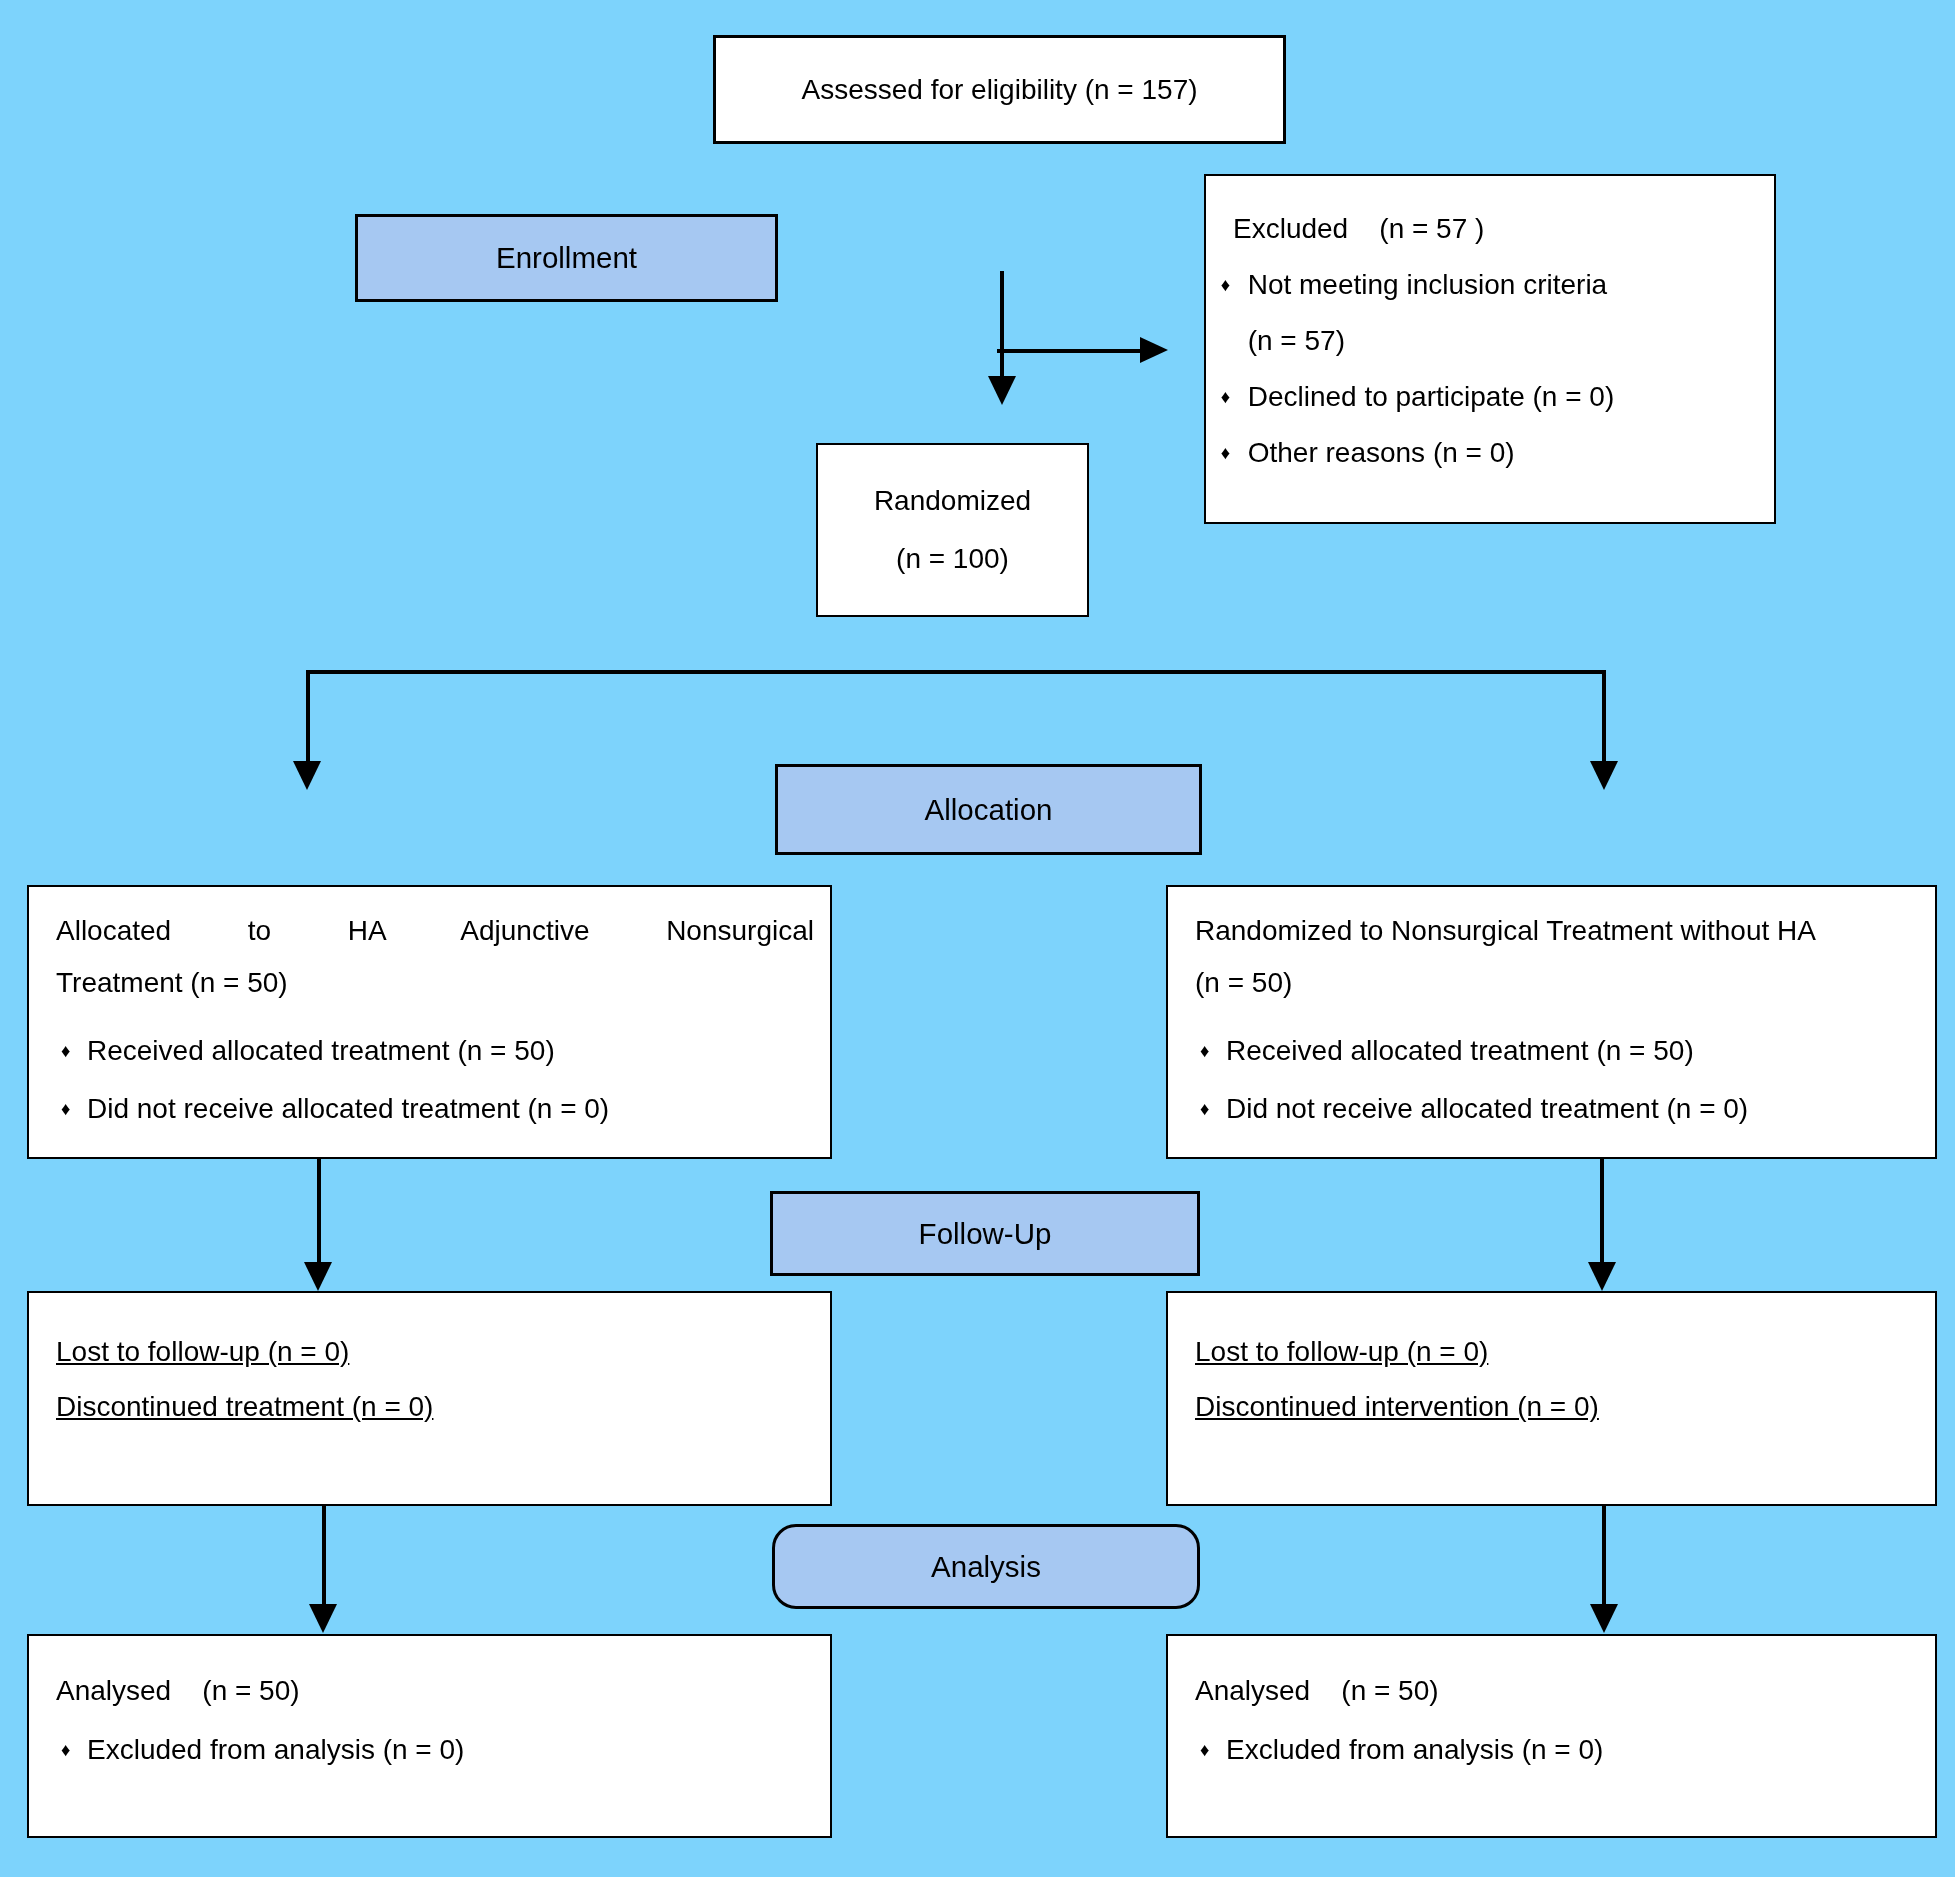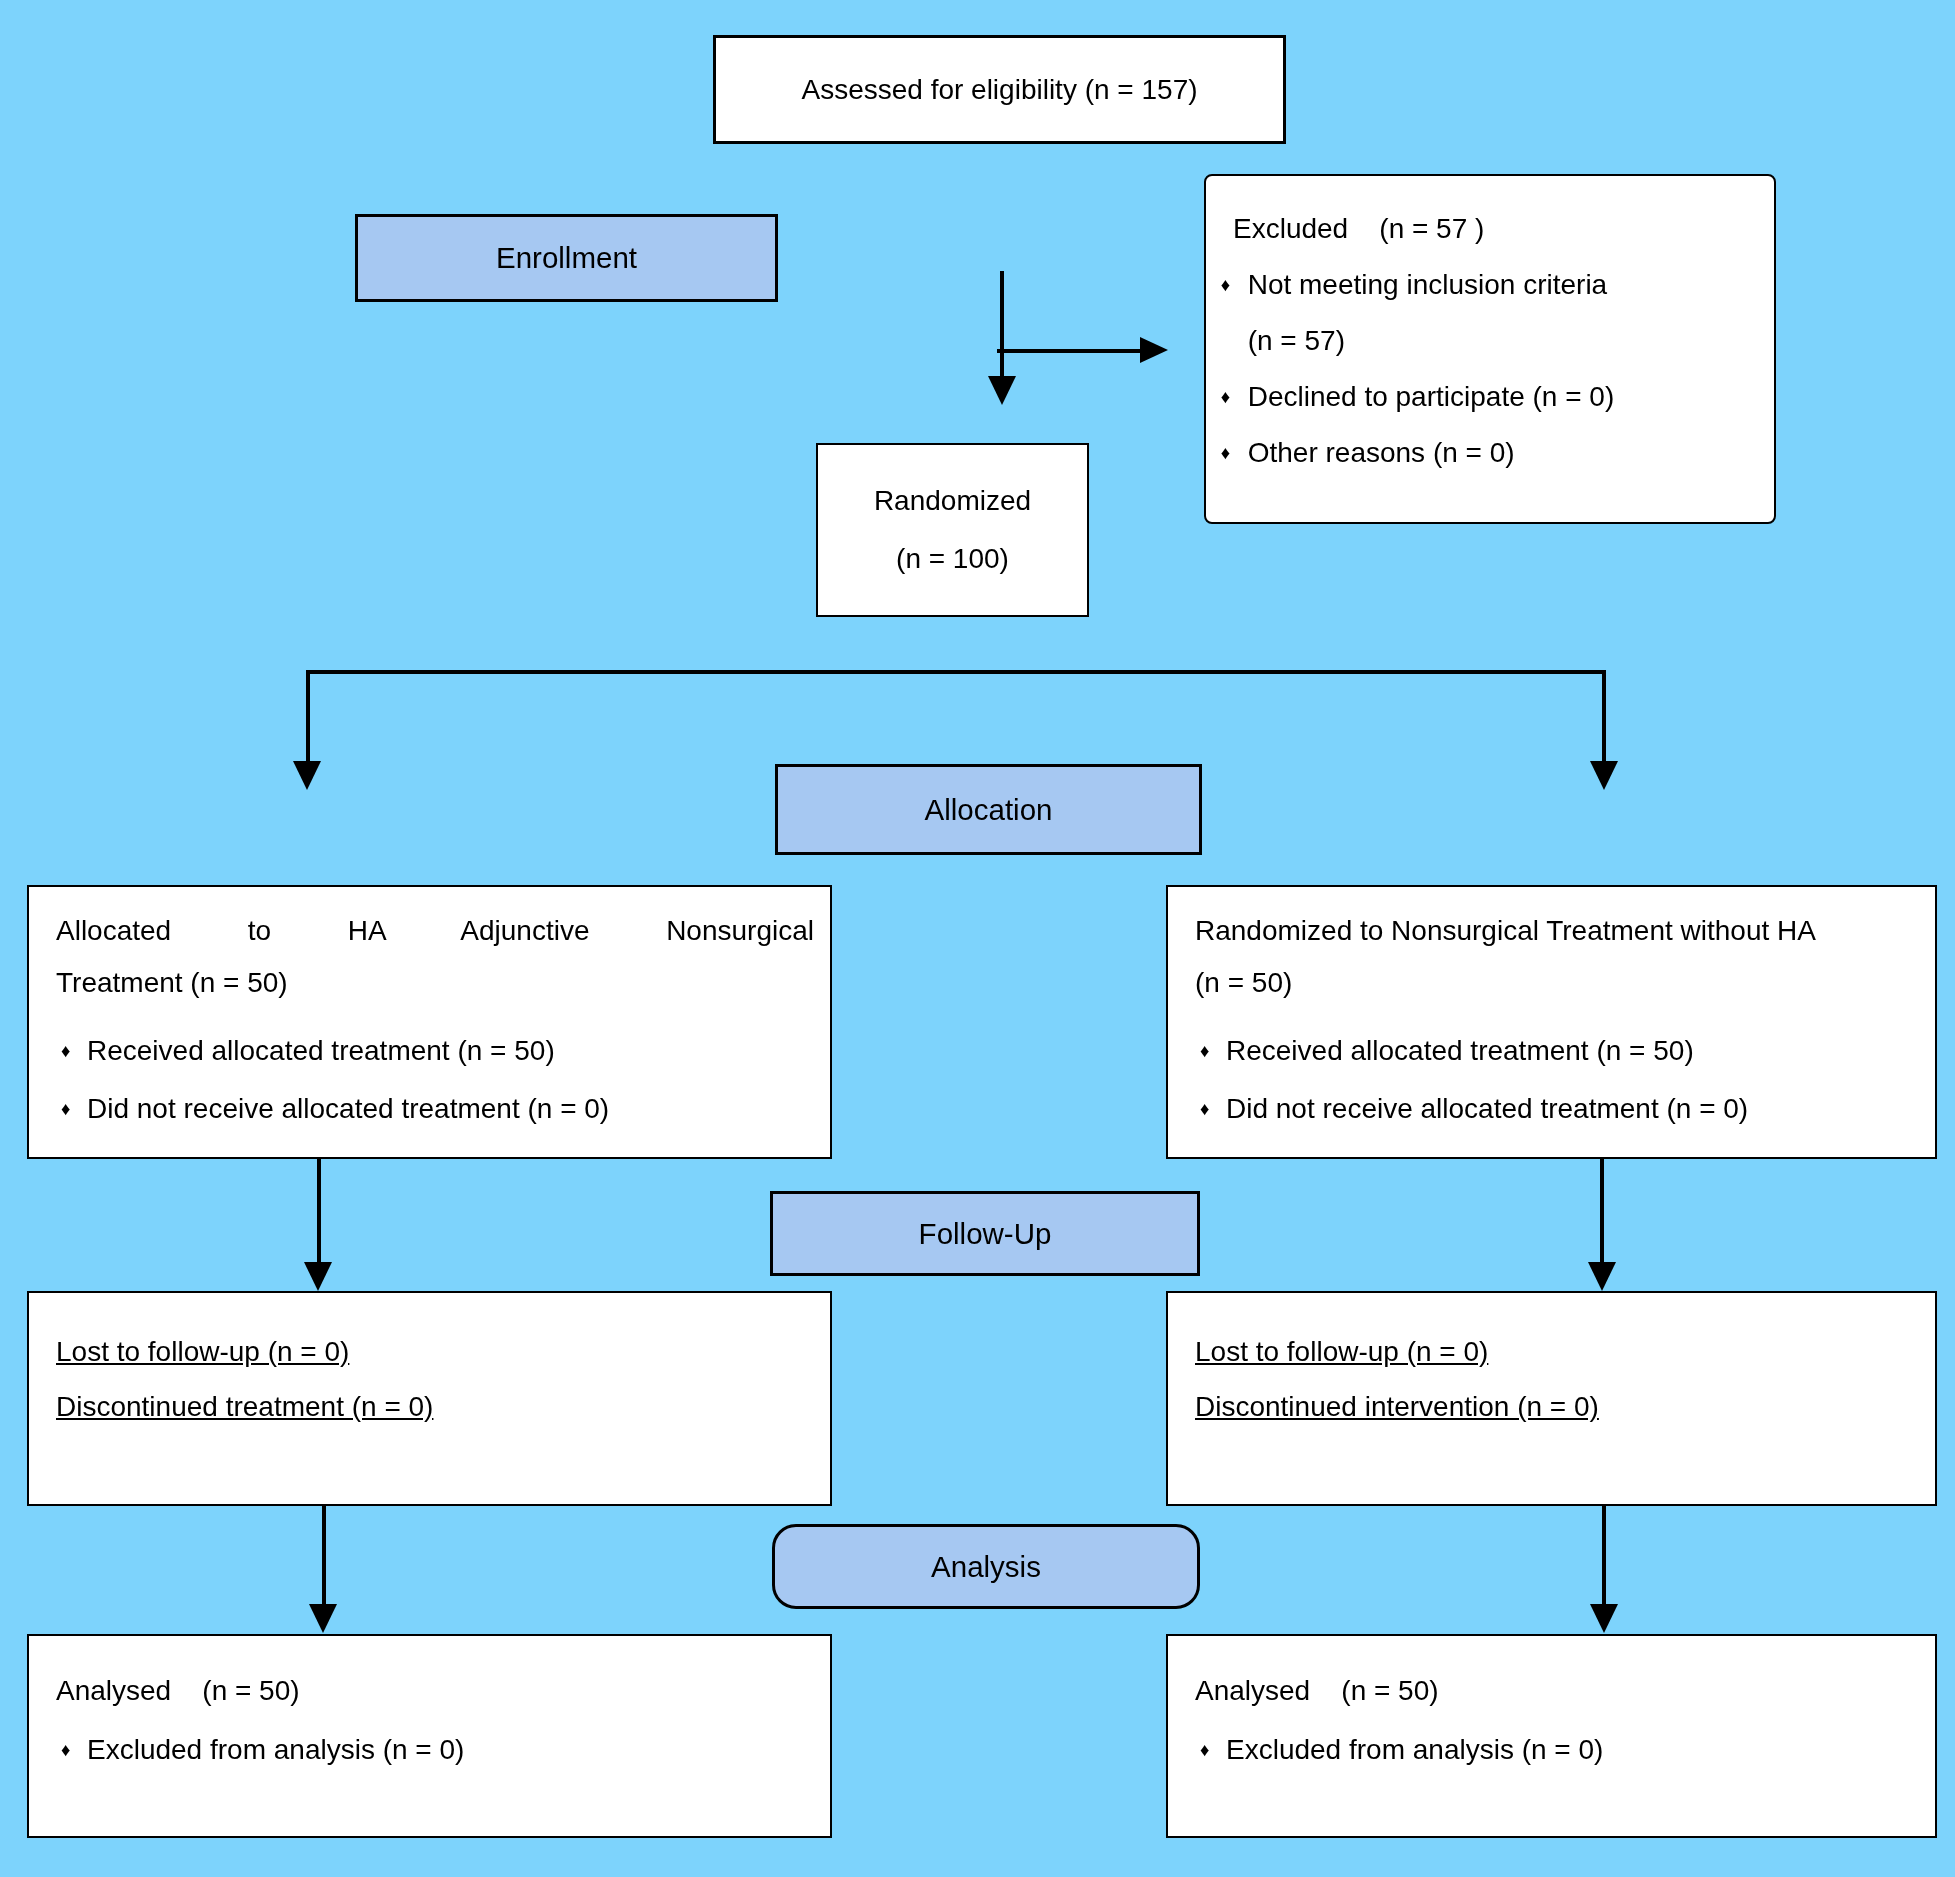"Excluded (n = 57 )" div.wbox { border-radius: 8px -> none }
